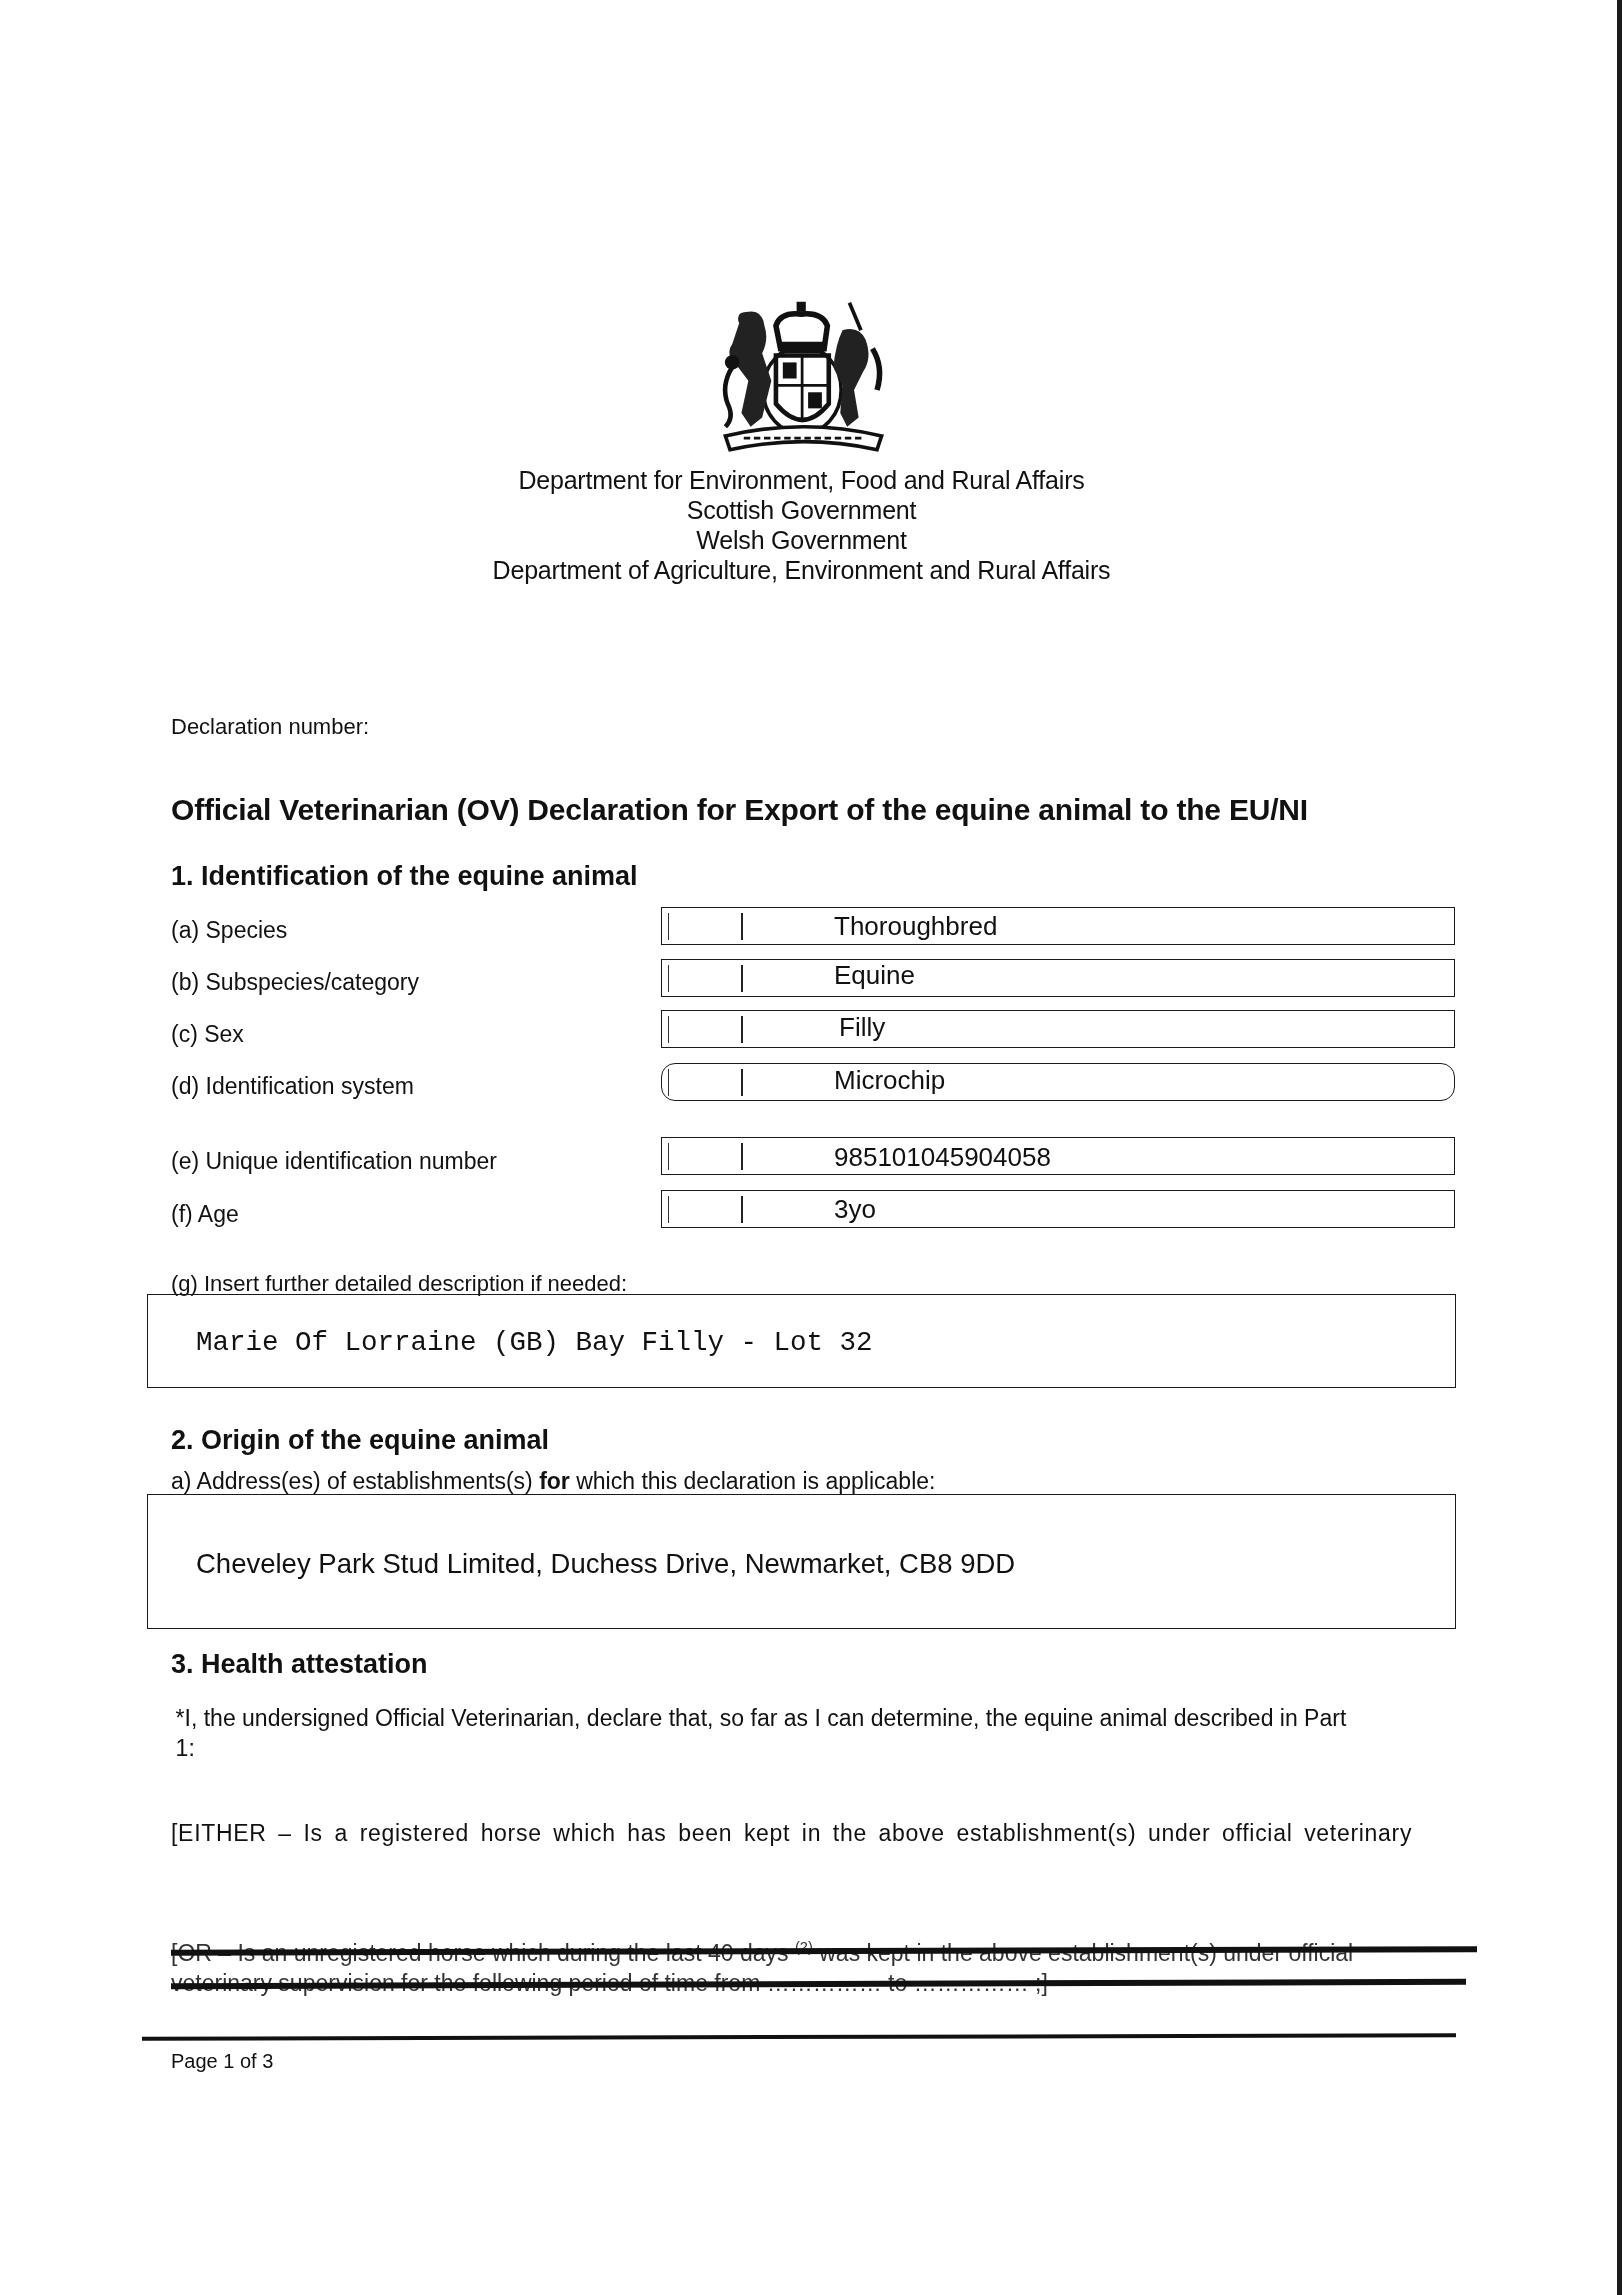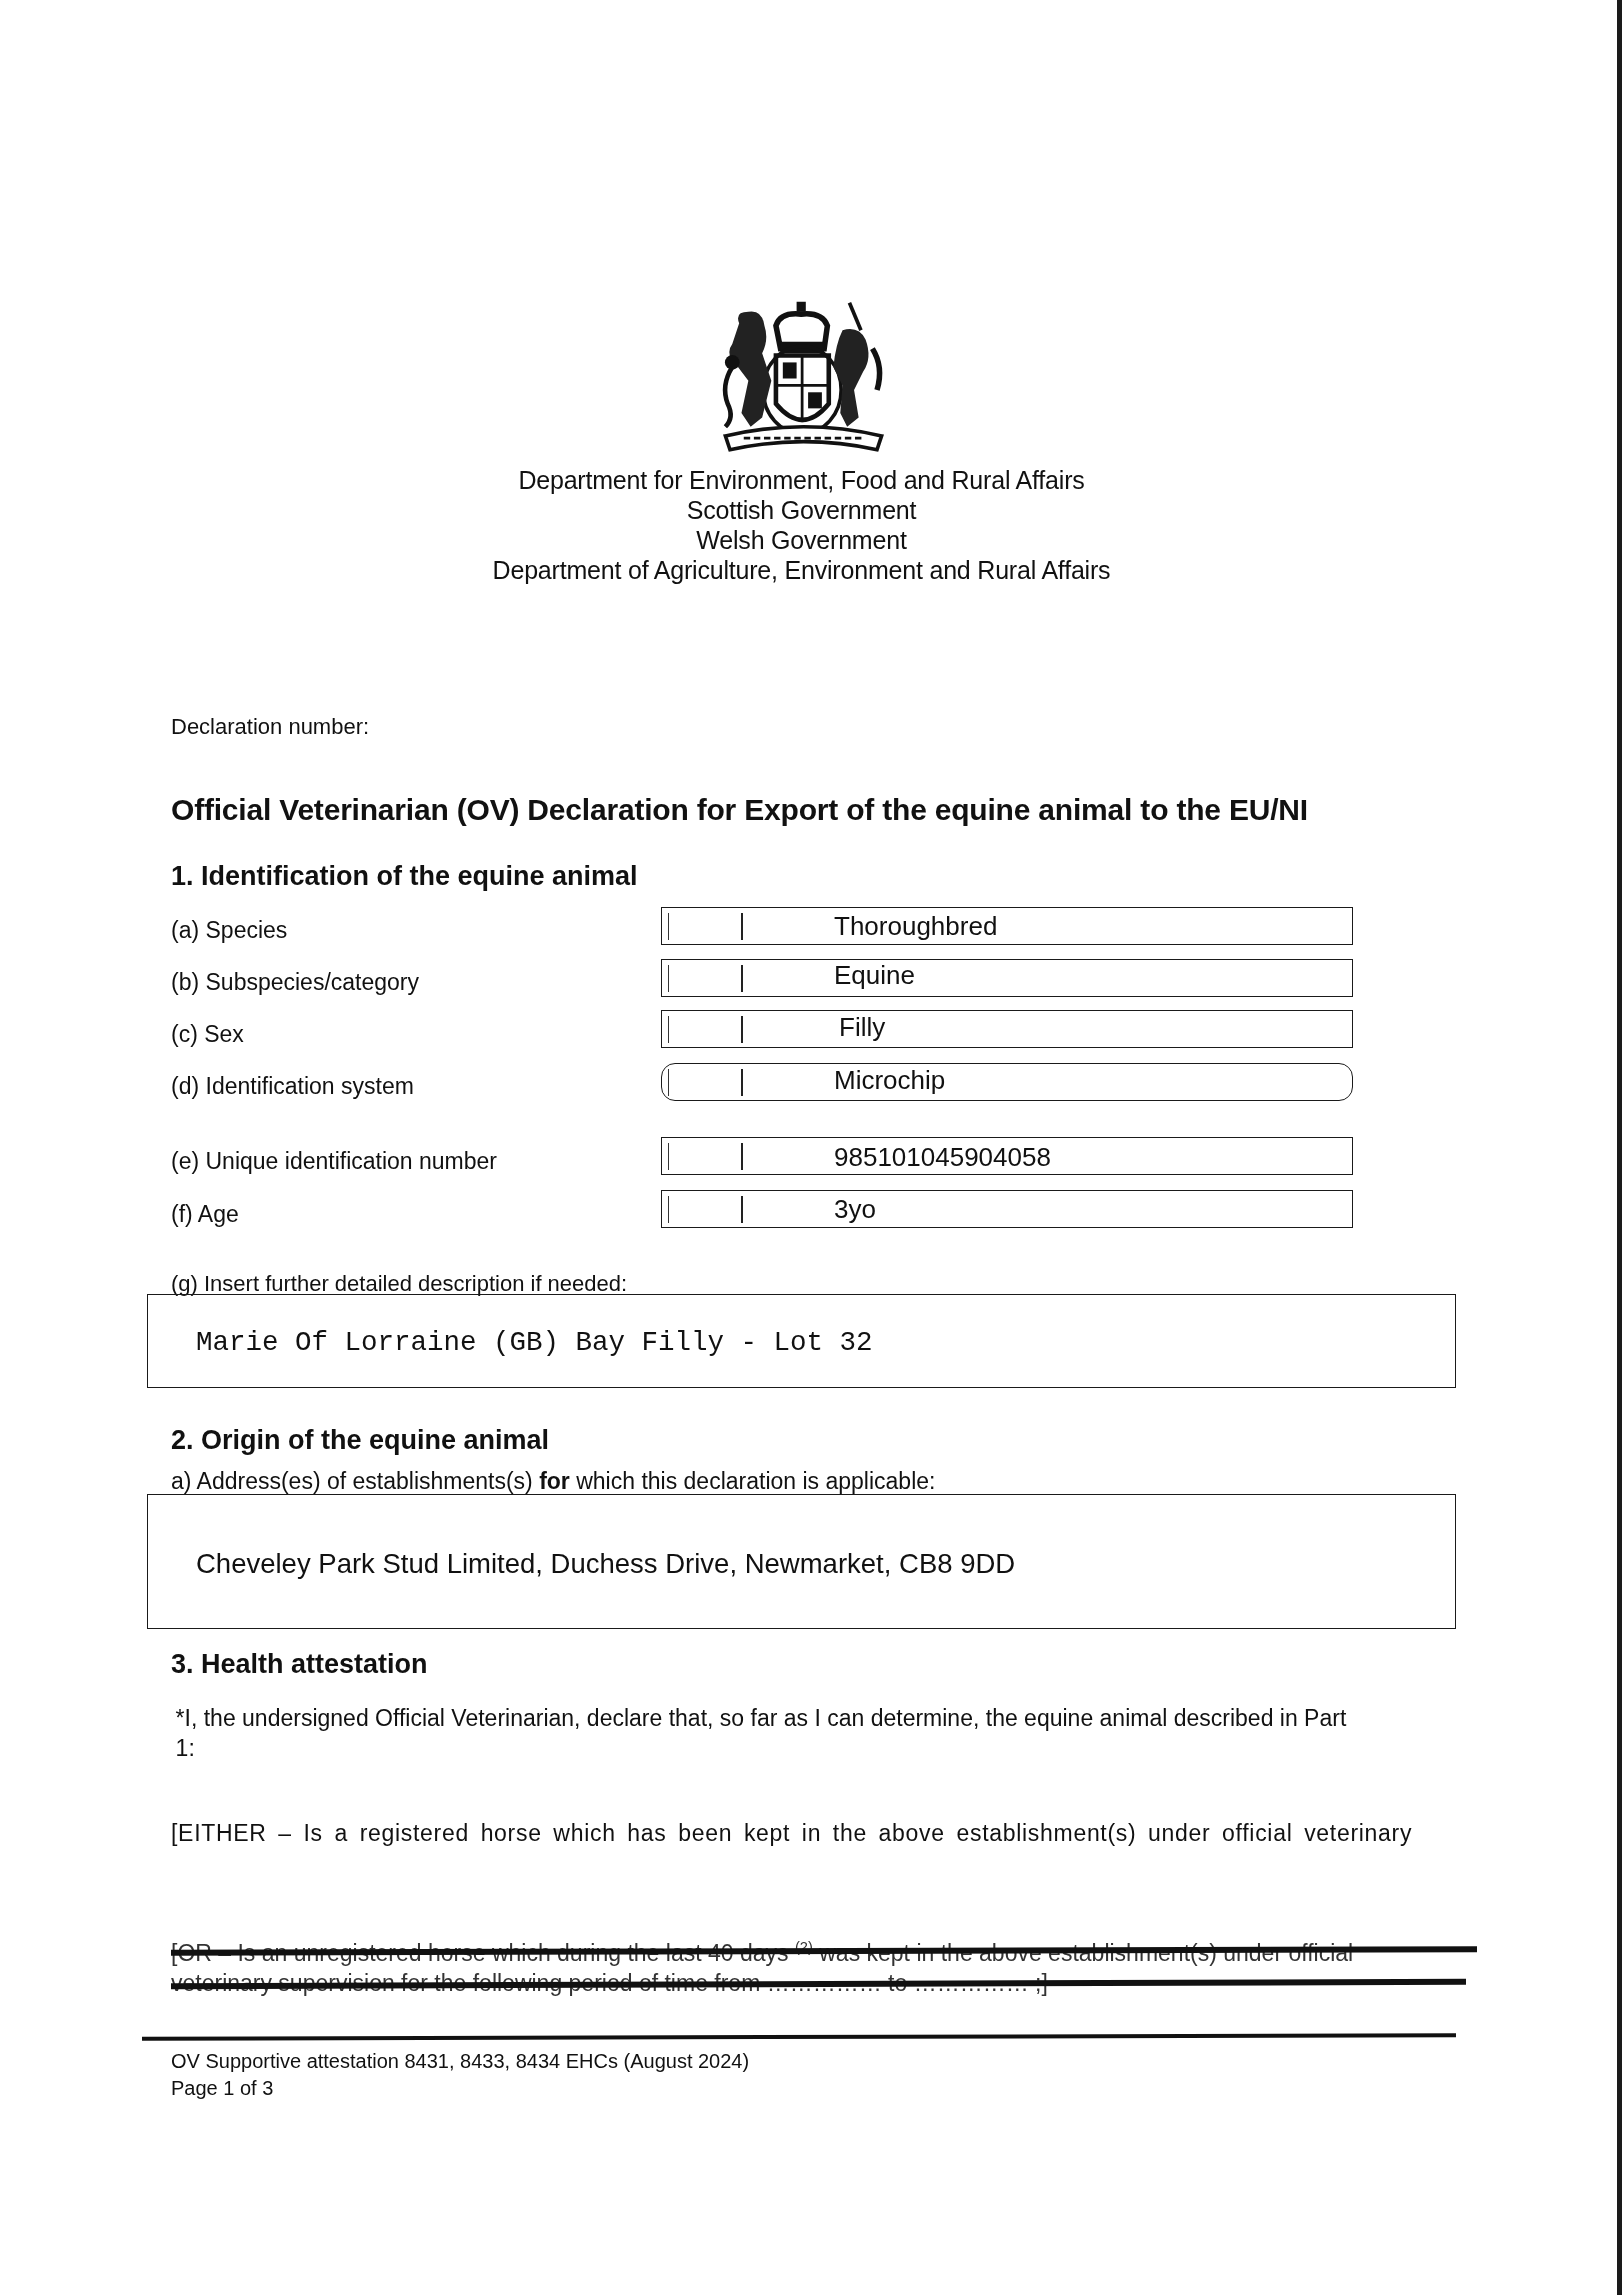"Thoroughbred" .field { width: 692px -> 794px }
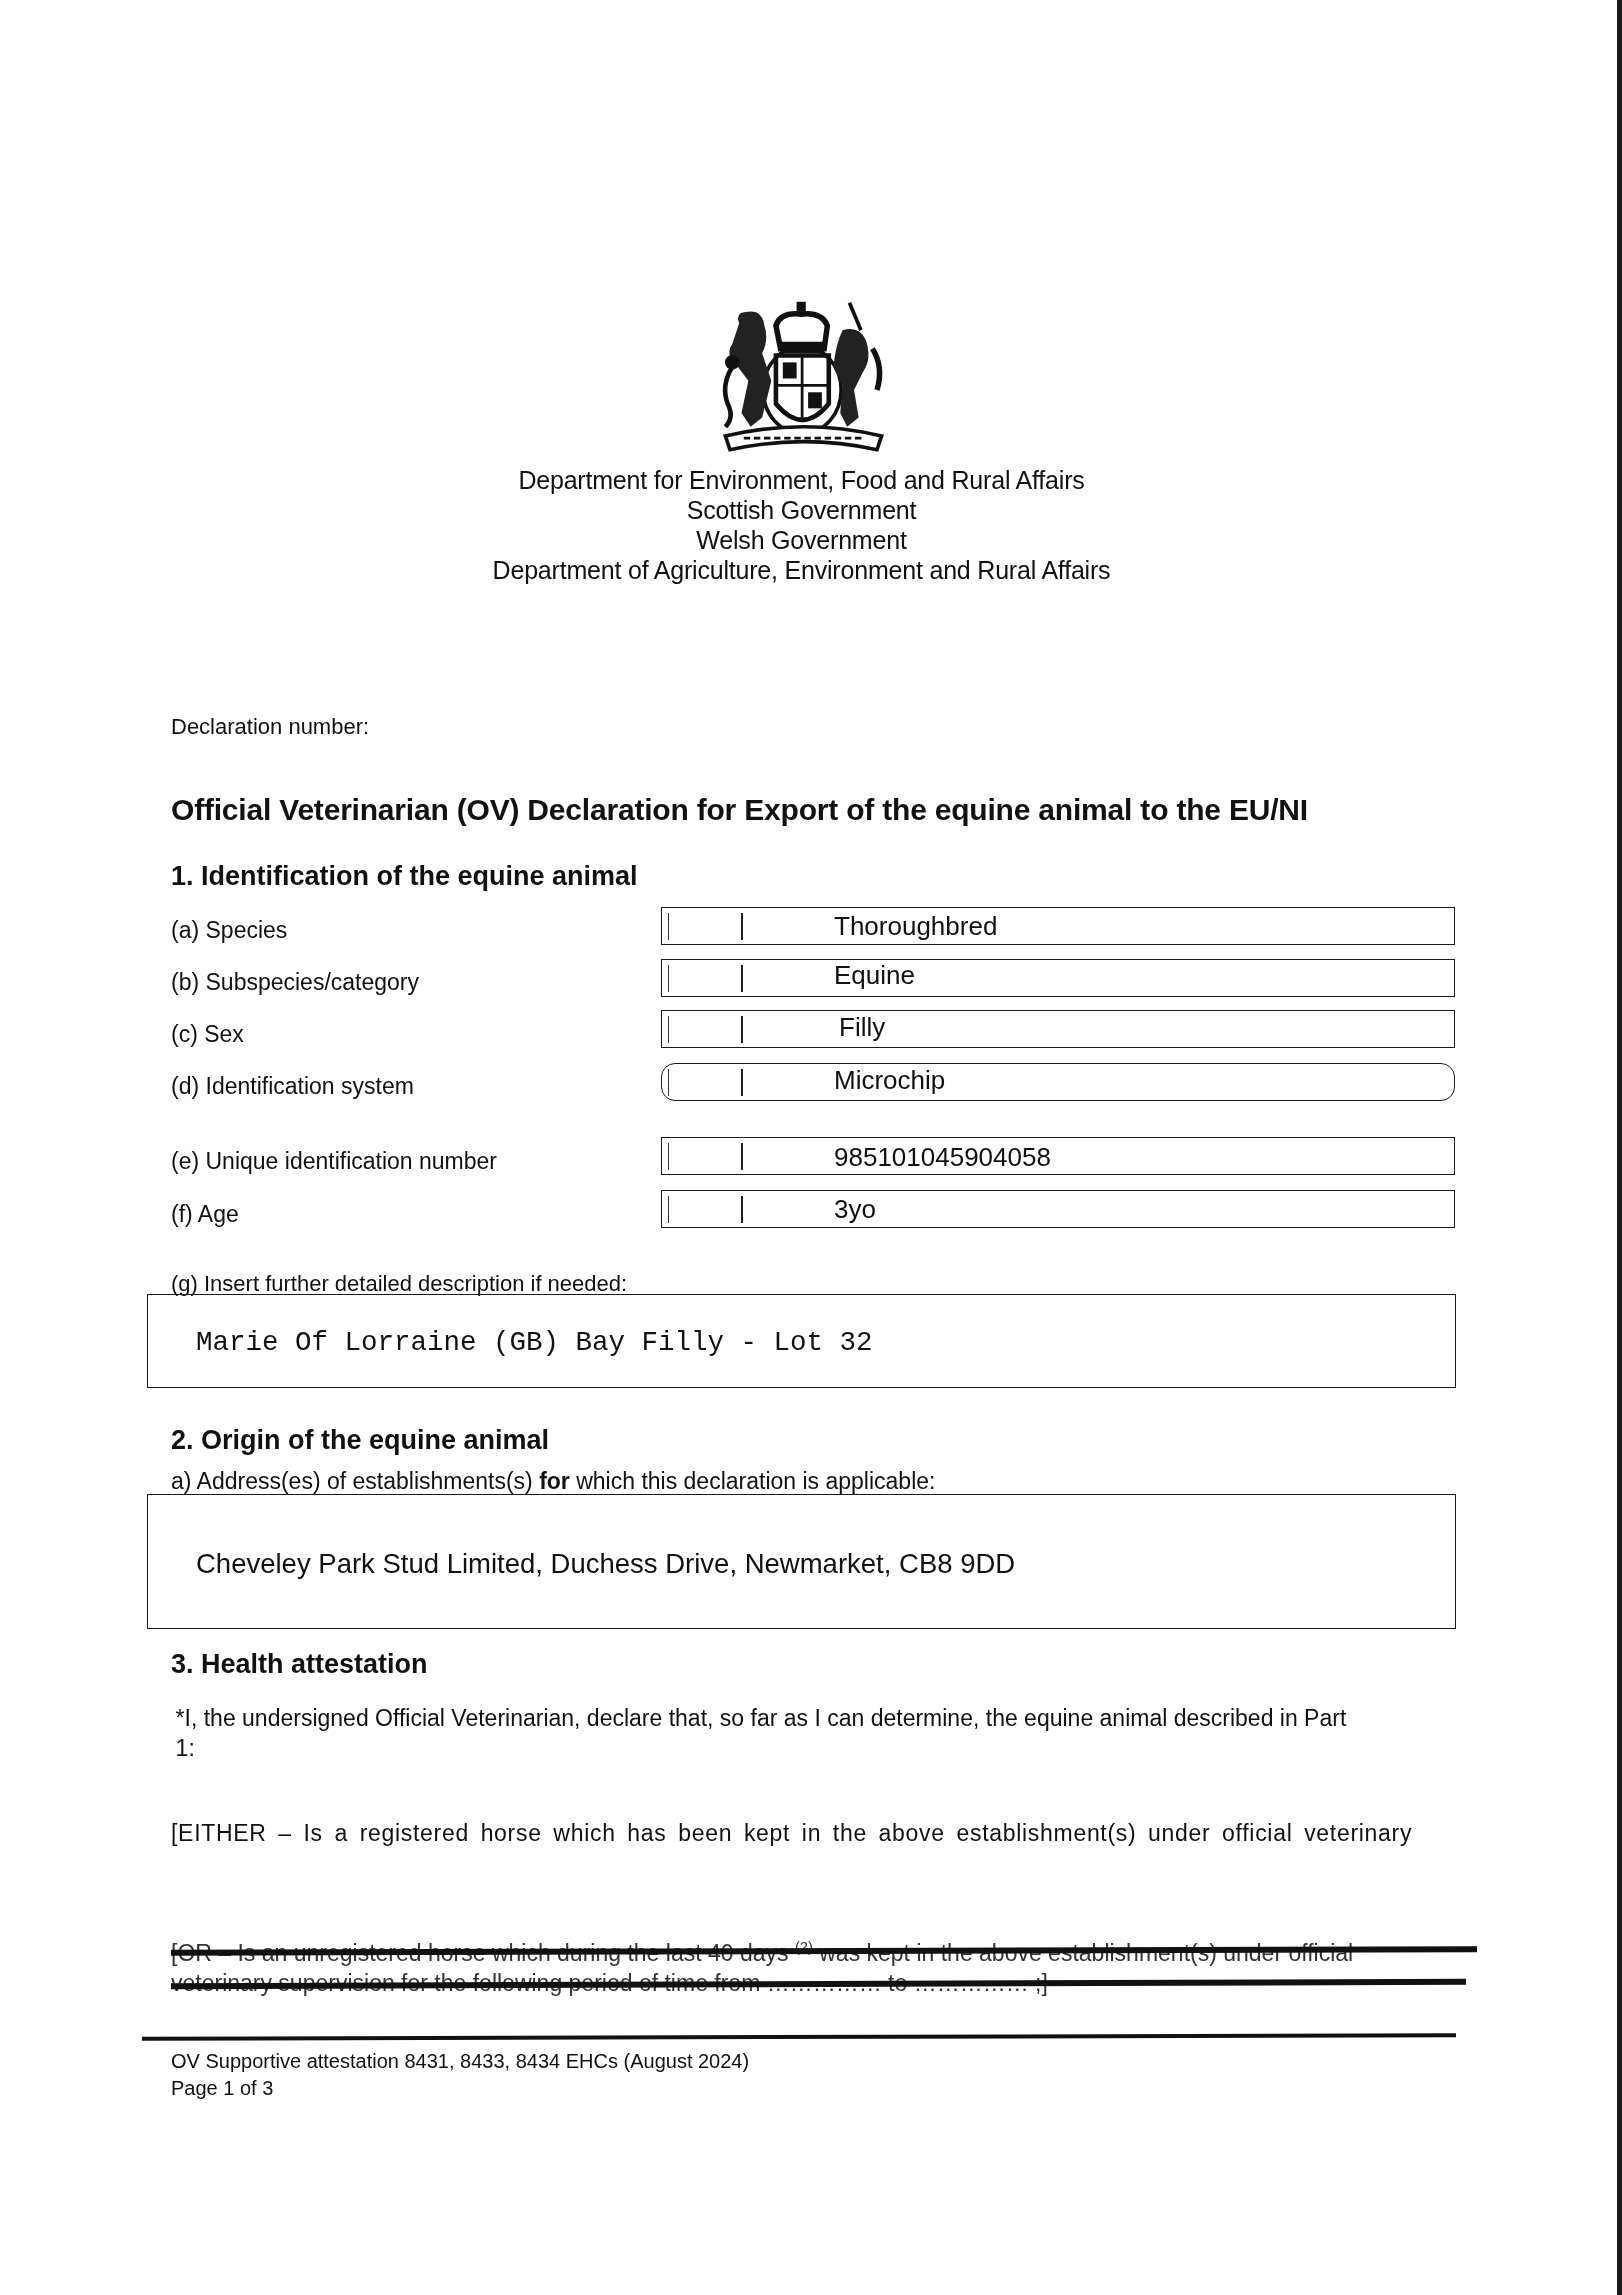"OV Supportive attestation 8431, 8433," div { html: <div>OV Supportive attestation 8431, 8433, 8434 EHCs (August 2024)</div> -> none }
